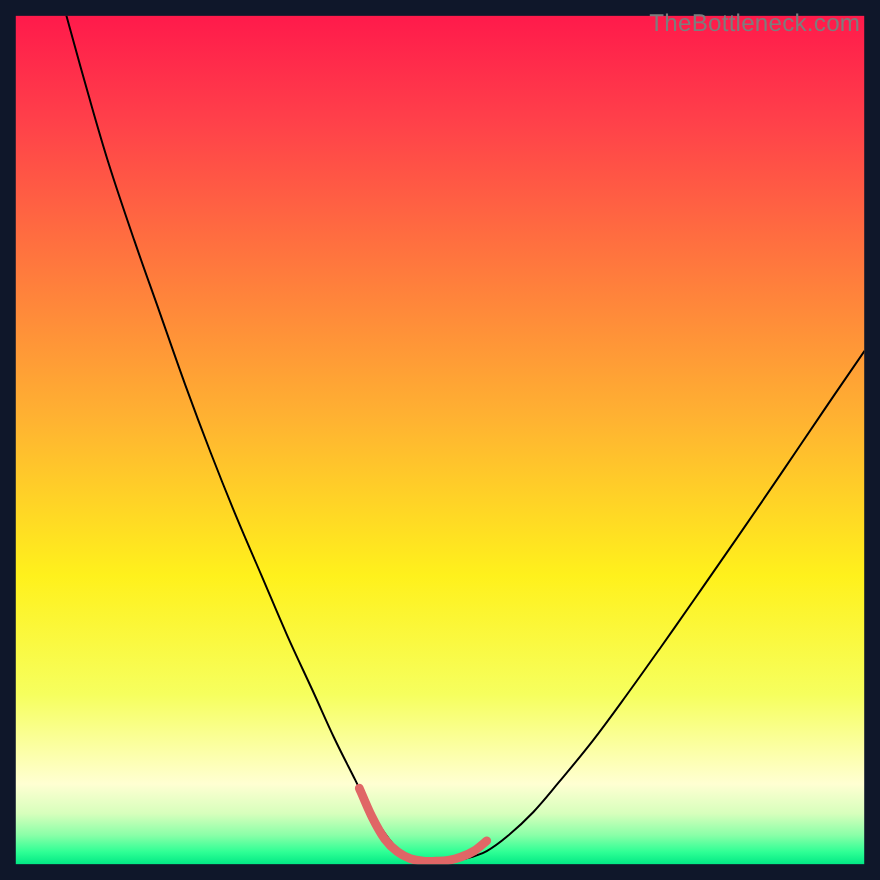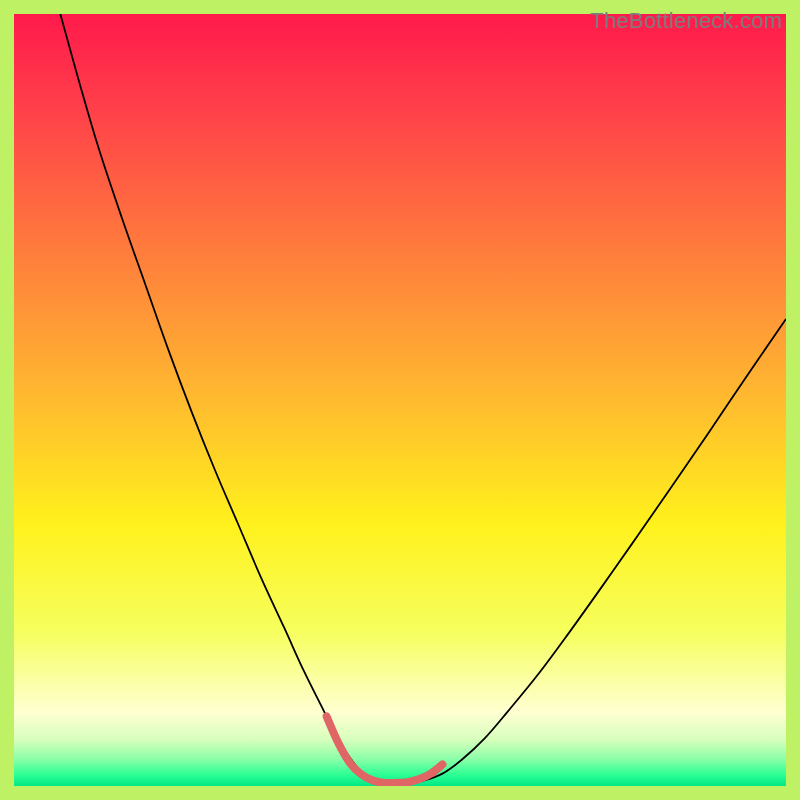"TheBottleneck.com" .frame { background: #bef264 -> #0f172a }
